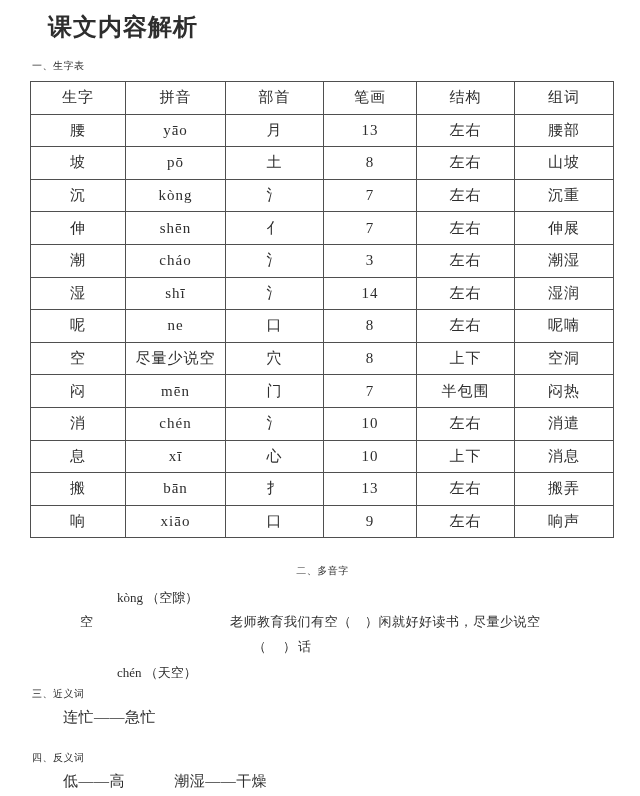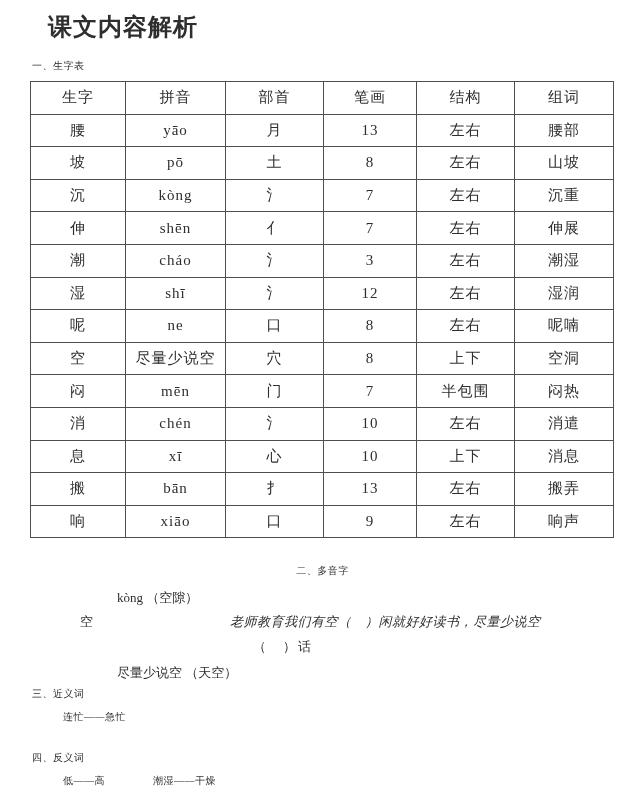"12" td { text: 12 -> 14 }
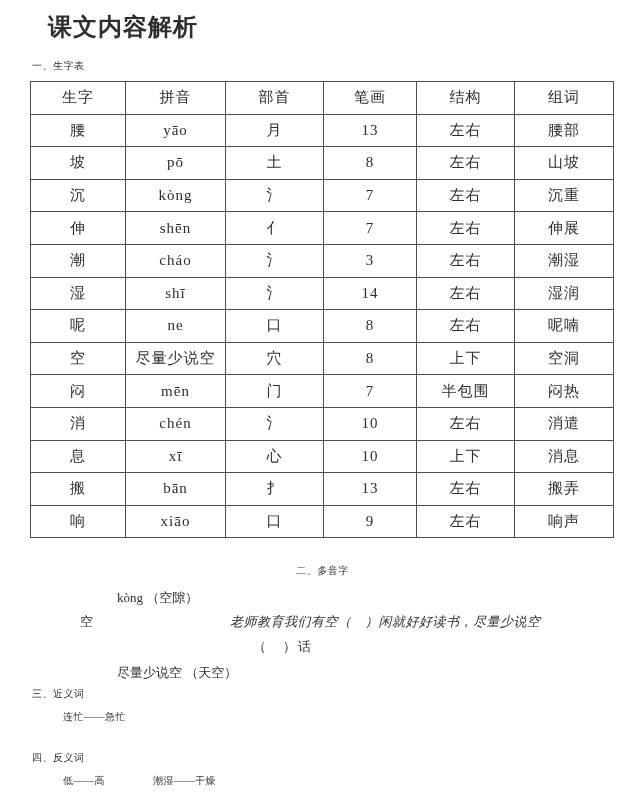"老师教育我们有空（ ）闲就好好读书，尽量少说空" .dy-sentence { font-style: italic -> none }
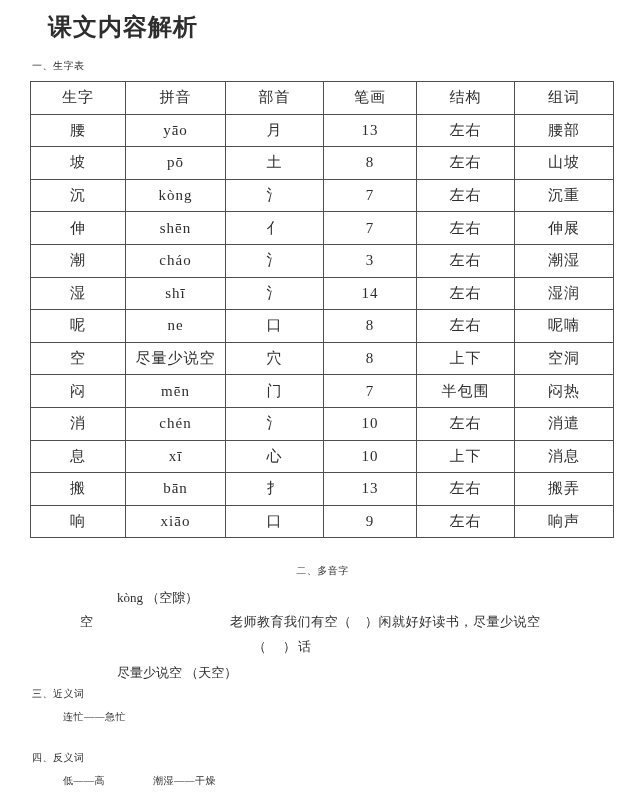"尽量少说空 （天空）" div.line { text: 尽量少说空 -> chén }
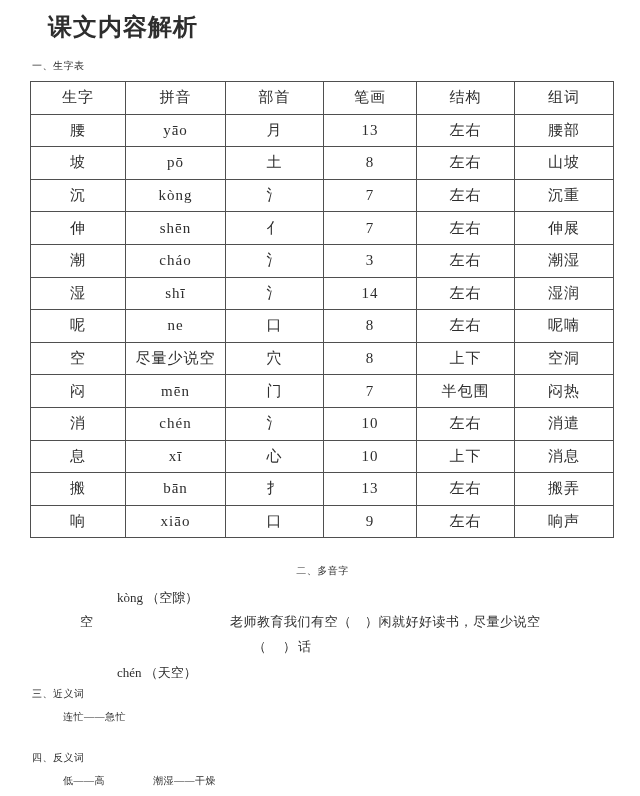"连忙——急忙" .section-item { font-size: 10px -> 15px }
